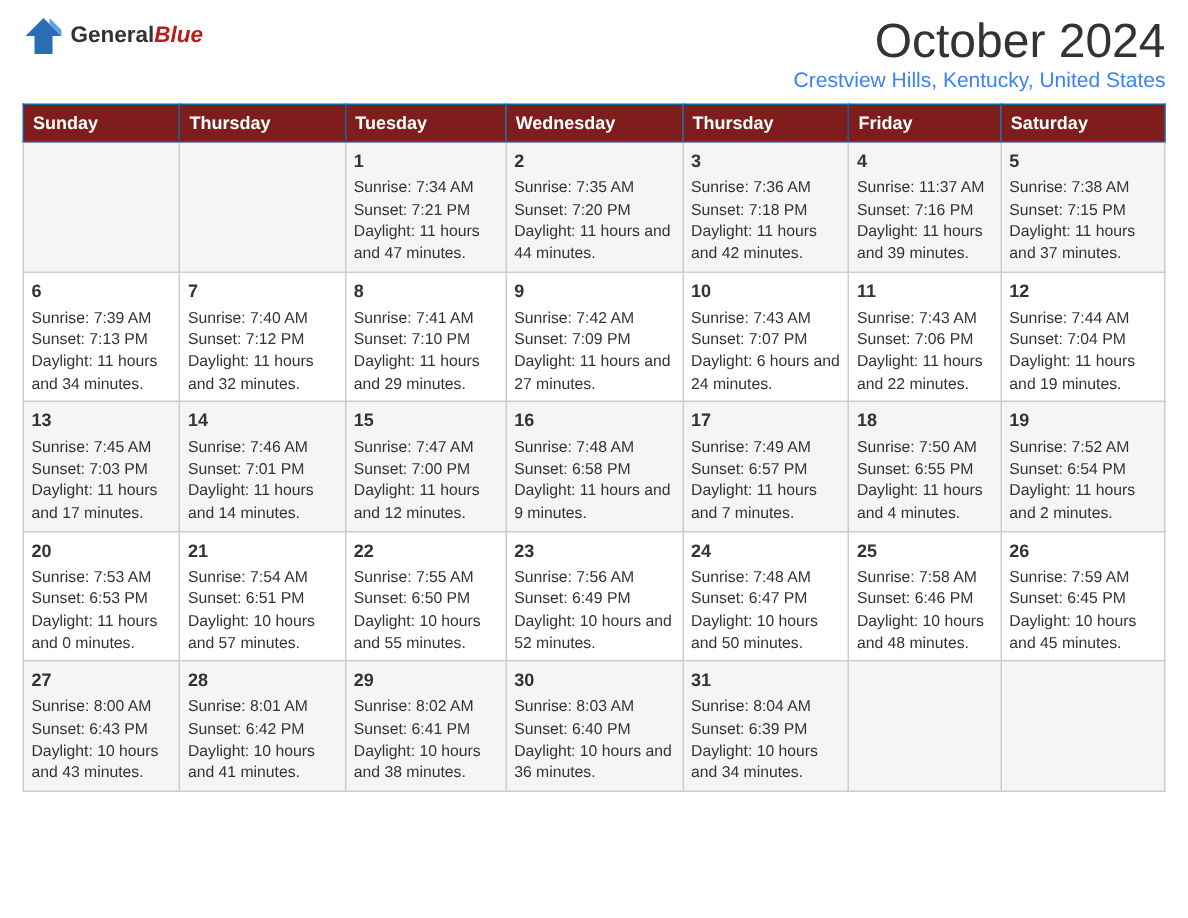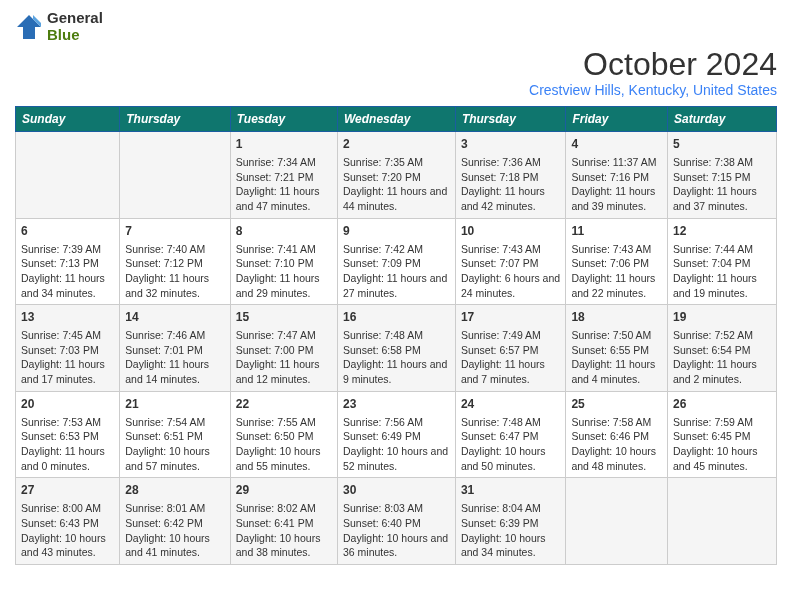"General" .logo-text { flex-direction: column -> row }
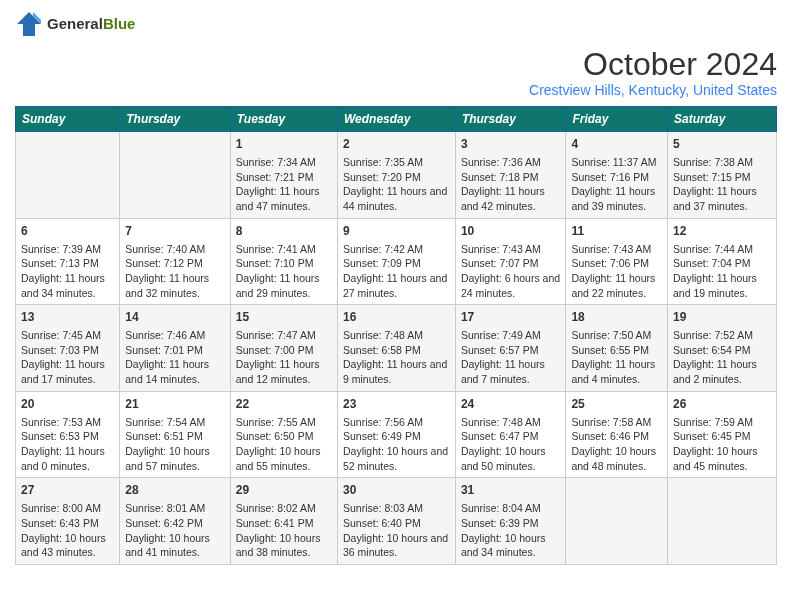"Blue" .logo-blue { color: #4d7c0f -> #b91c1c; font-style: none -> italic }
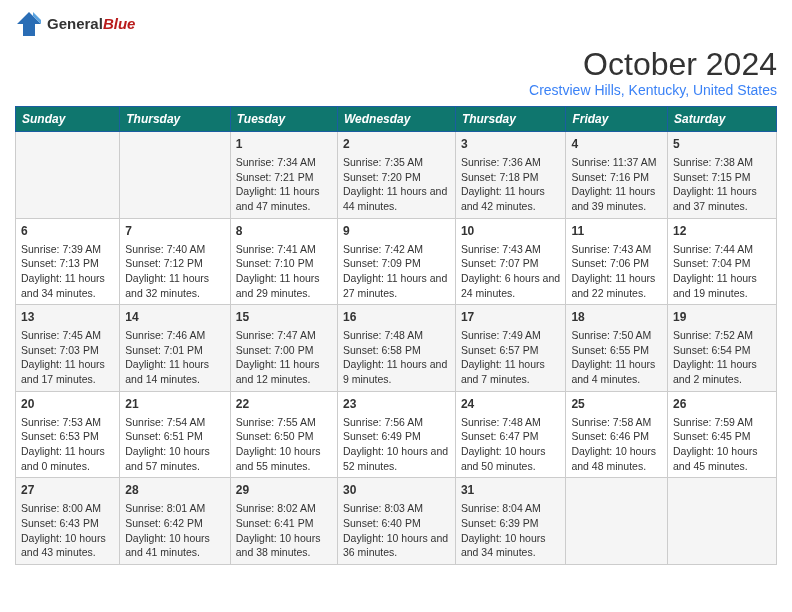"October 2024" .title-area { margin-top: 37px -> none }
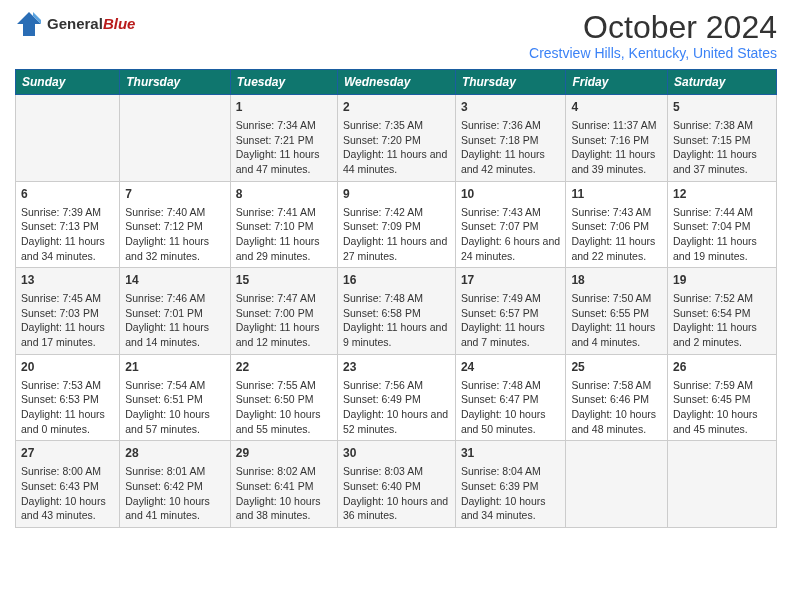"Sunday" thead tr th { background: #0f766e -> #7f1d1d; font-style: italic -> none }
